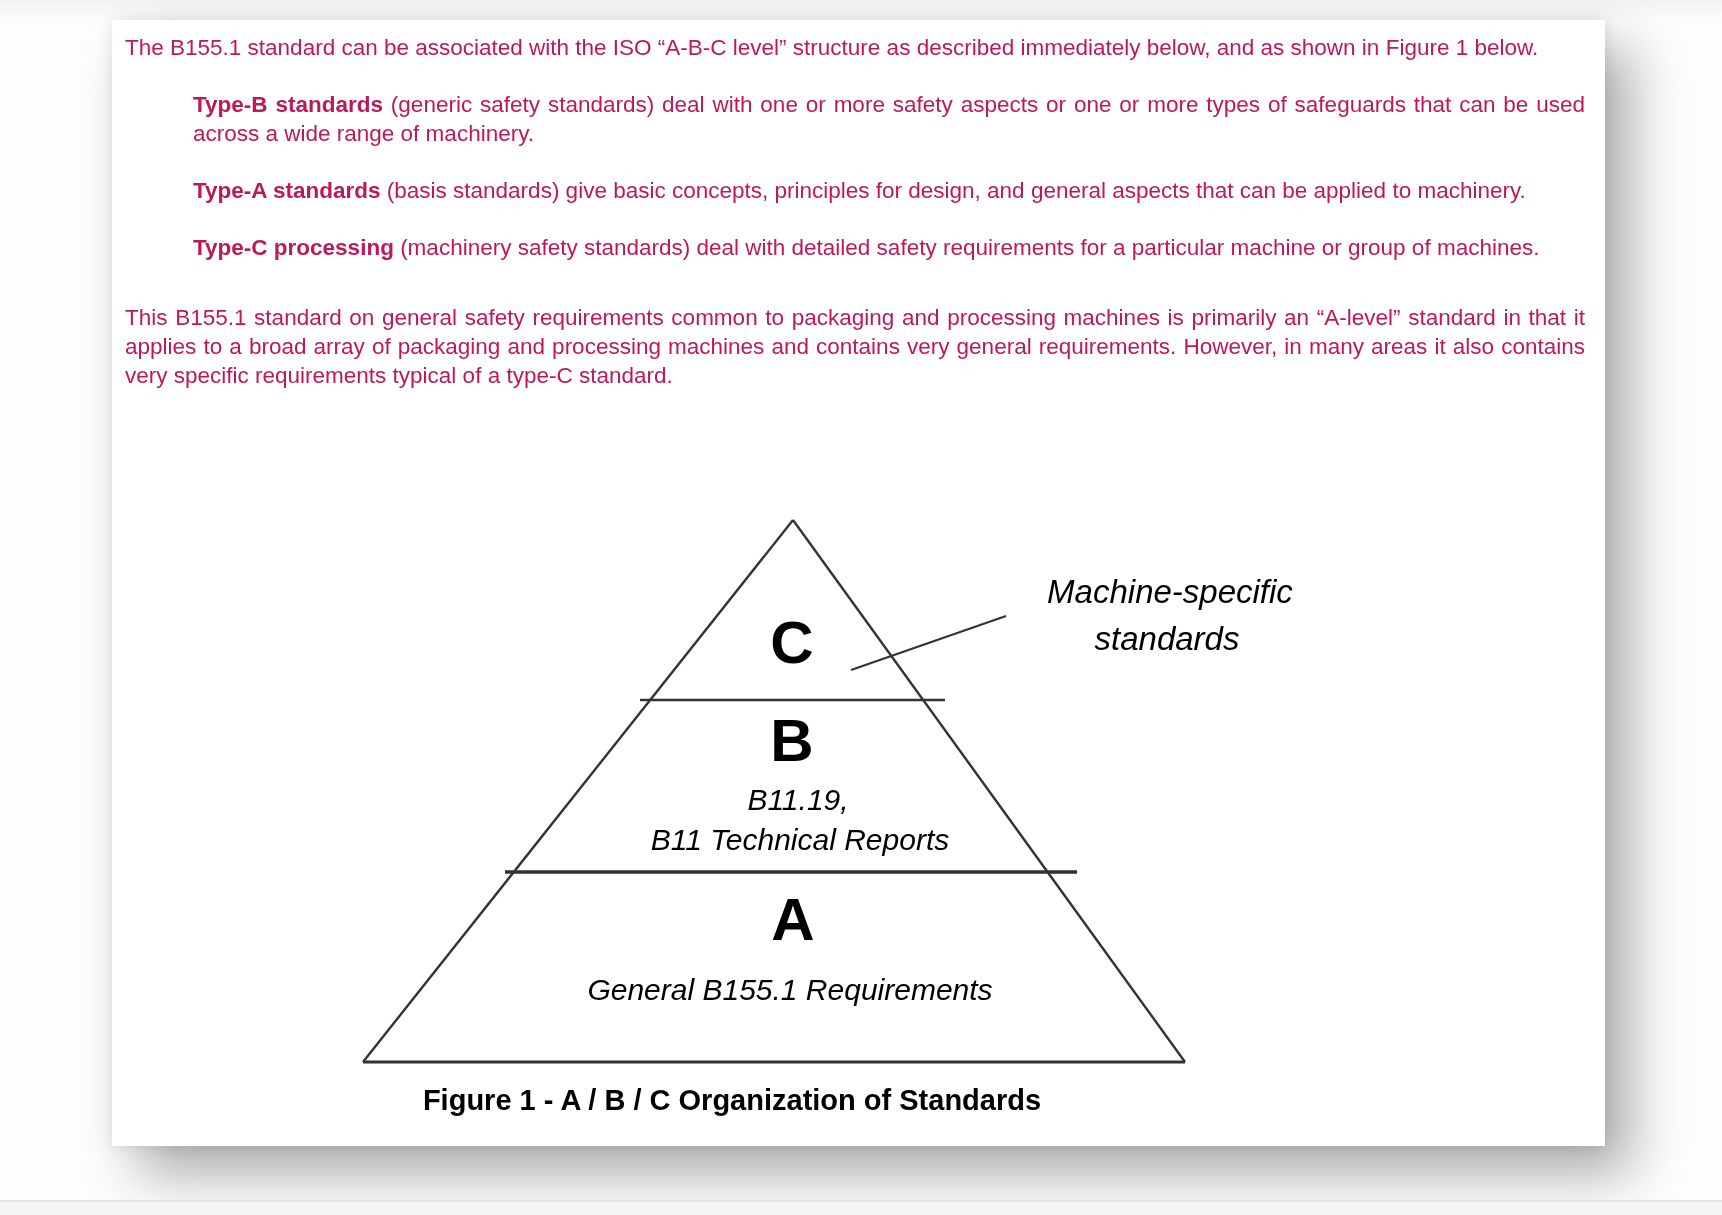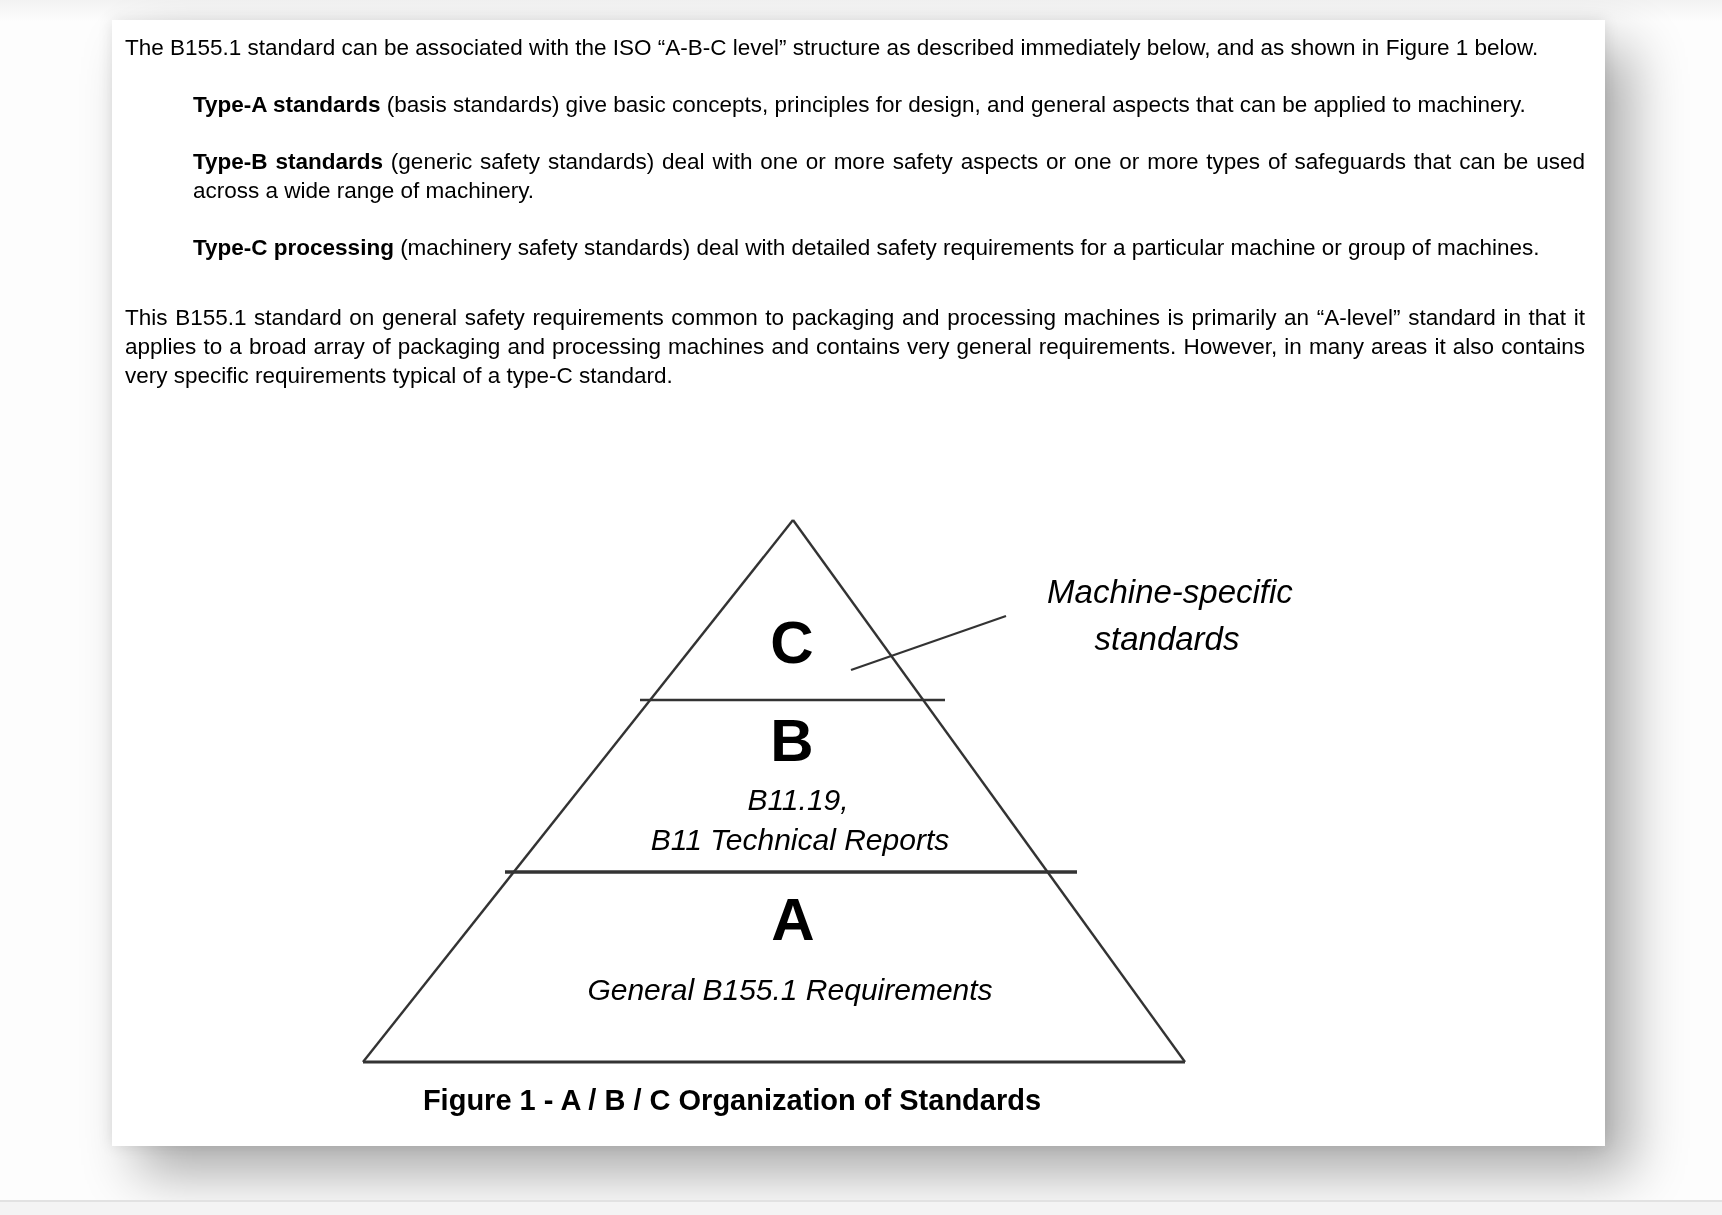"The B155.1 standard can be" .para { color: #000000 -> #be185d }
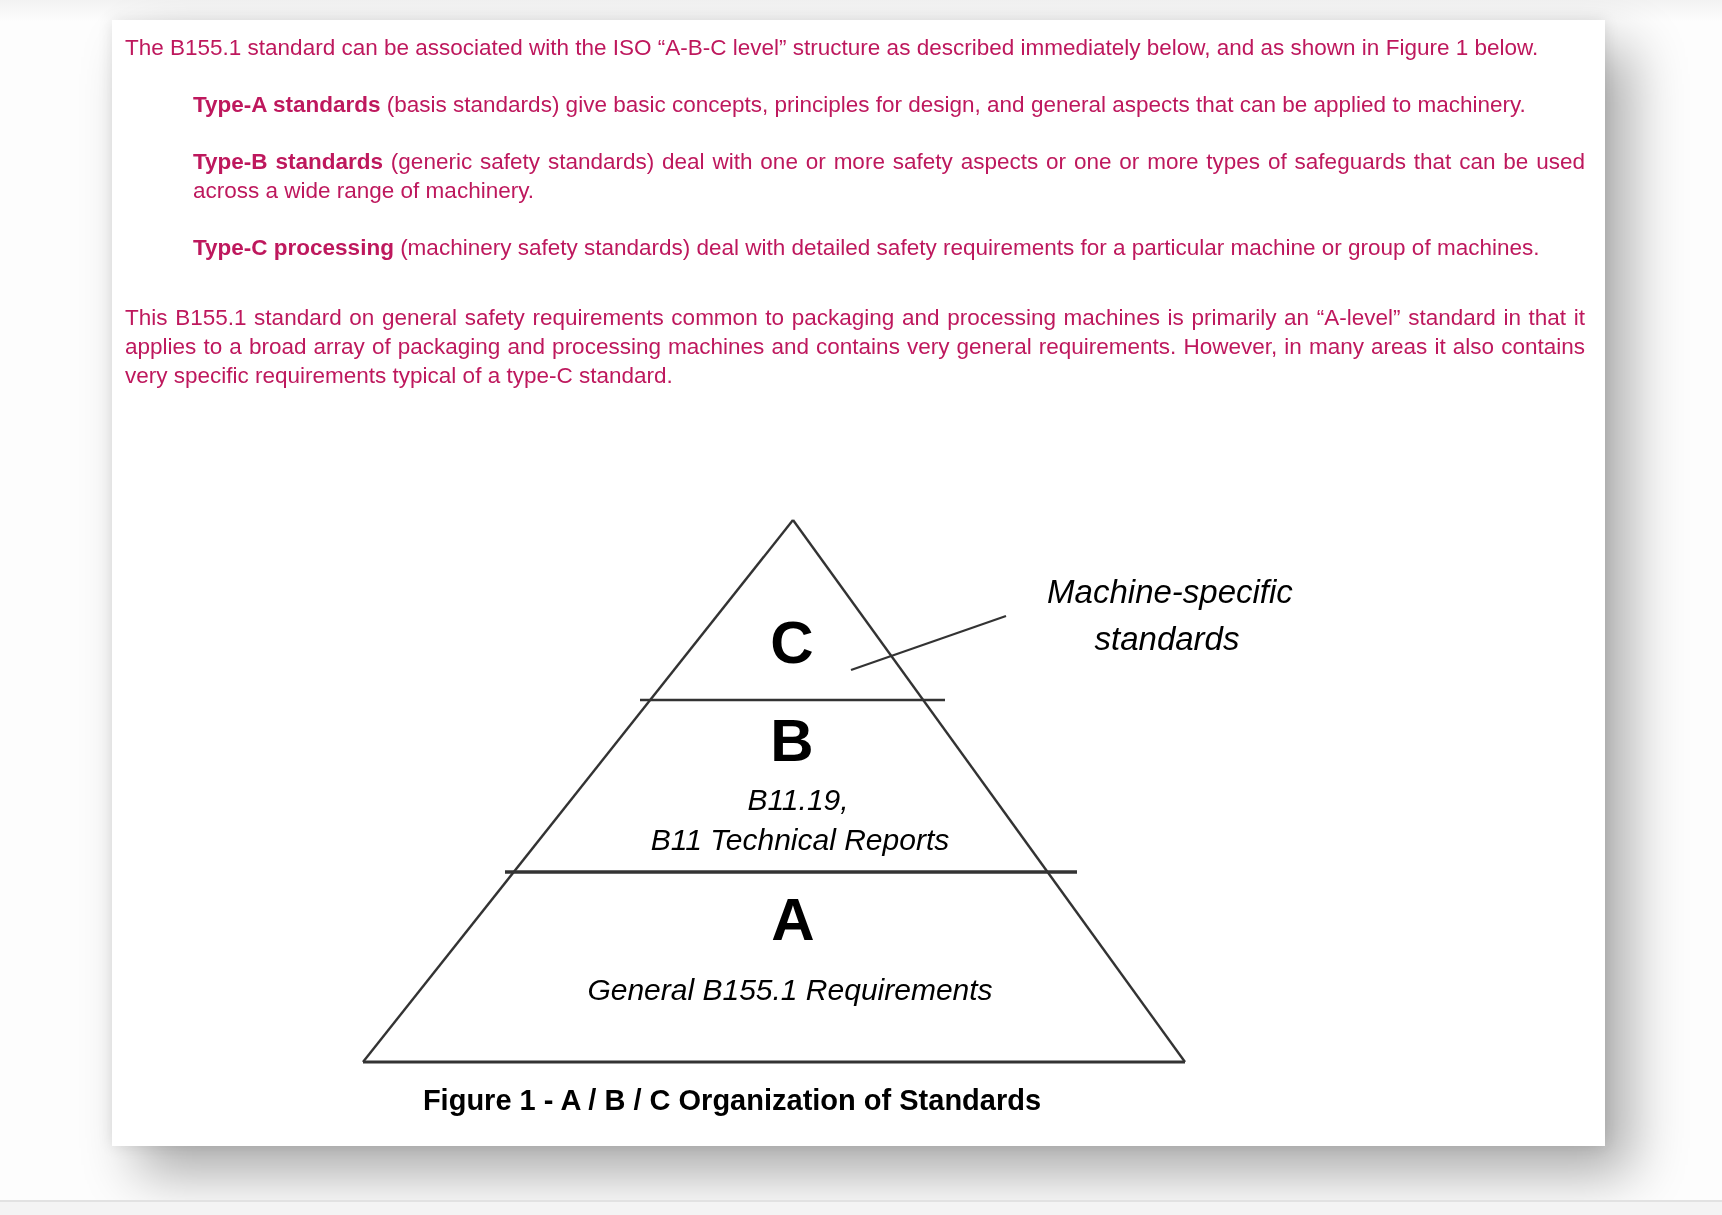"Type-A standards (basis standards) give" p.para { order: before "Type-B standards (generic safety" -> after "Type-B standards (generic safety" }
